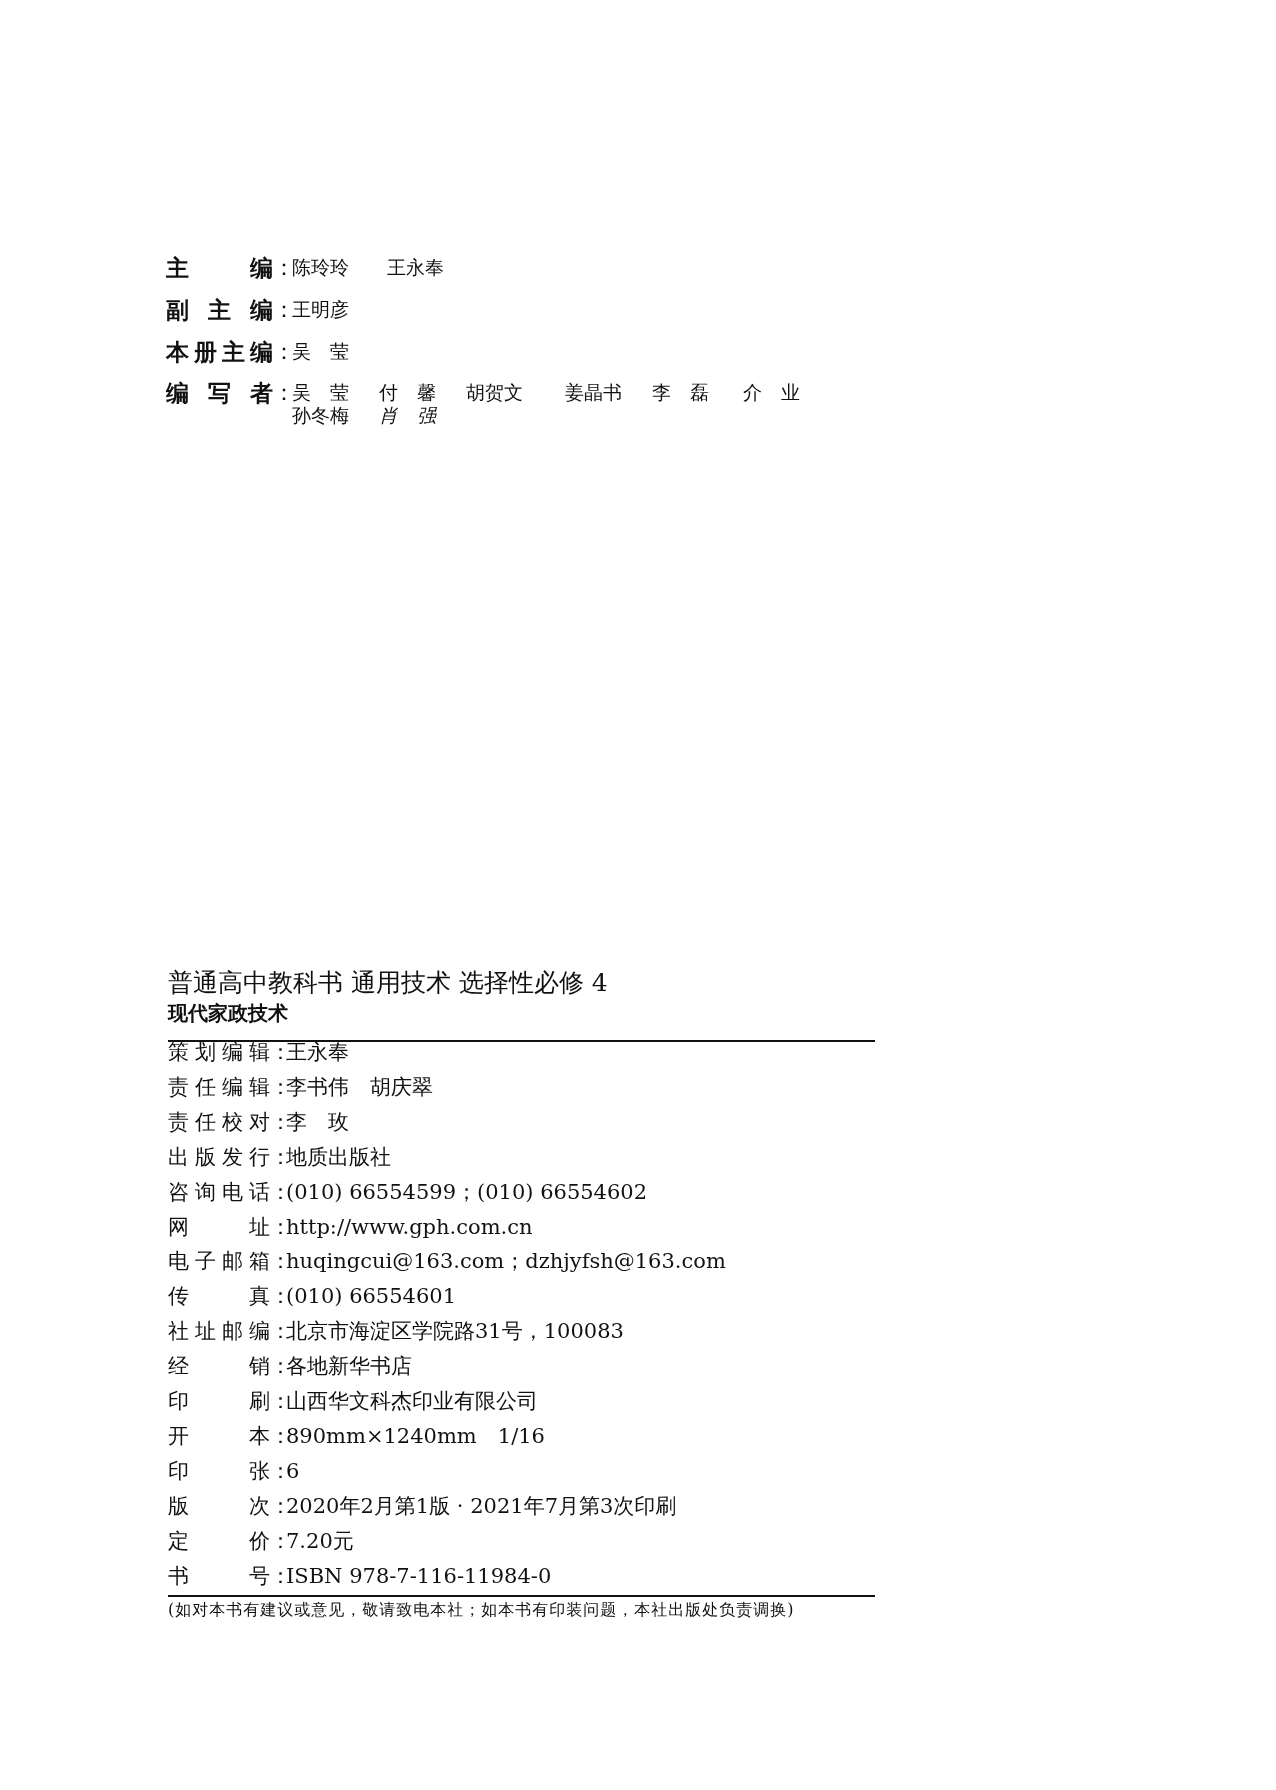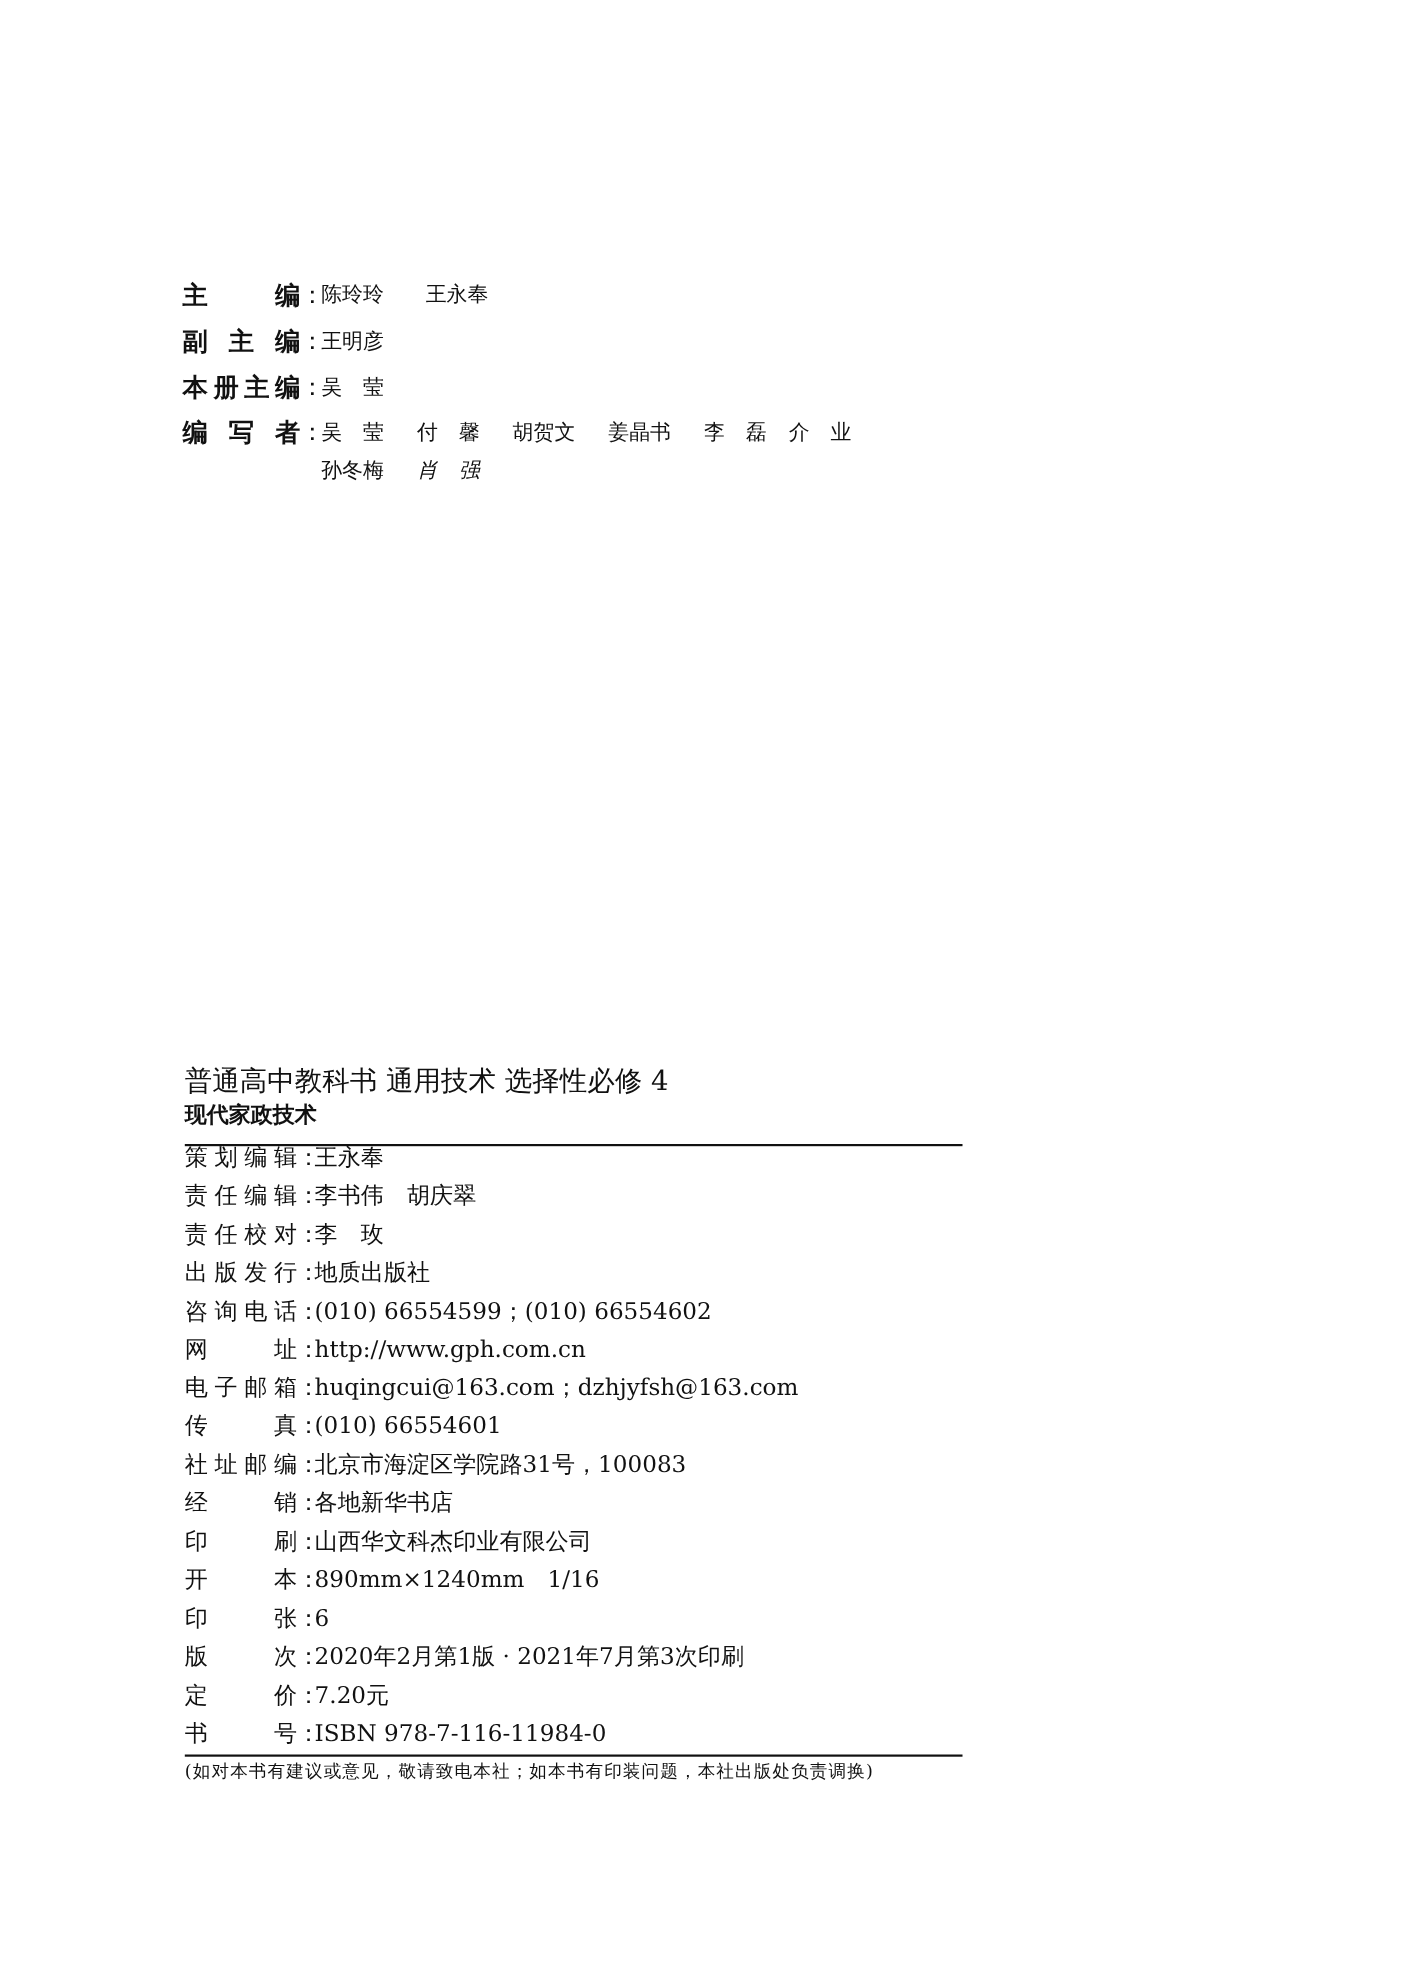"胡贺文" span.name { margin-right: 30px -> 42px }
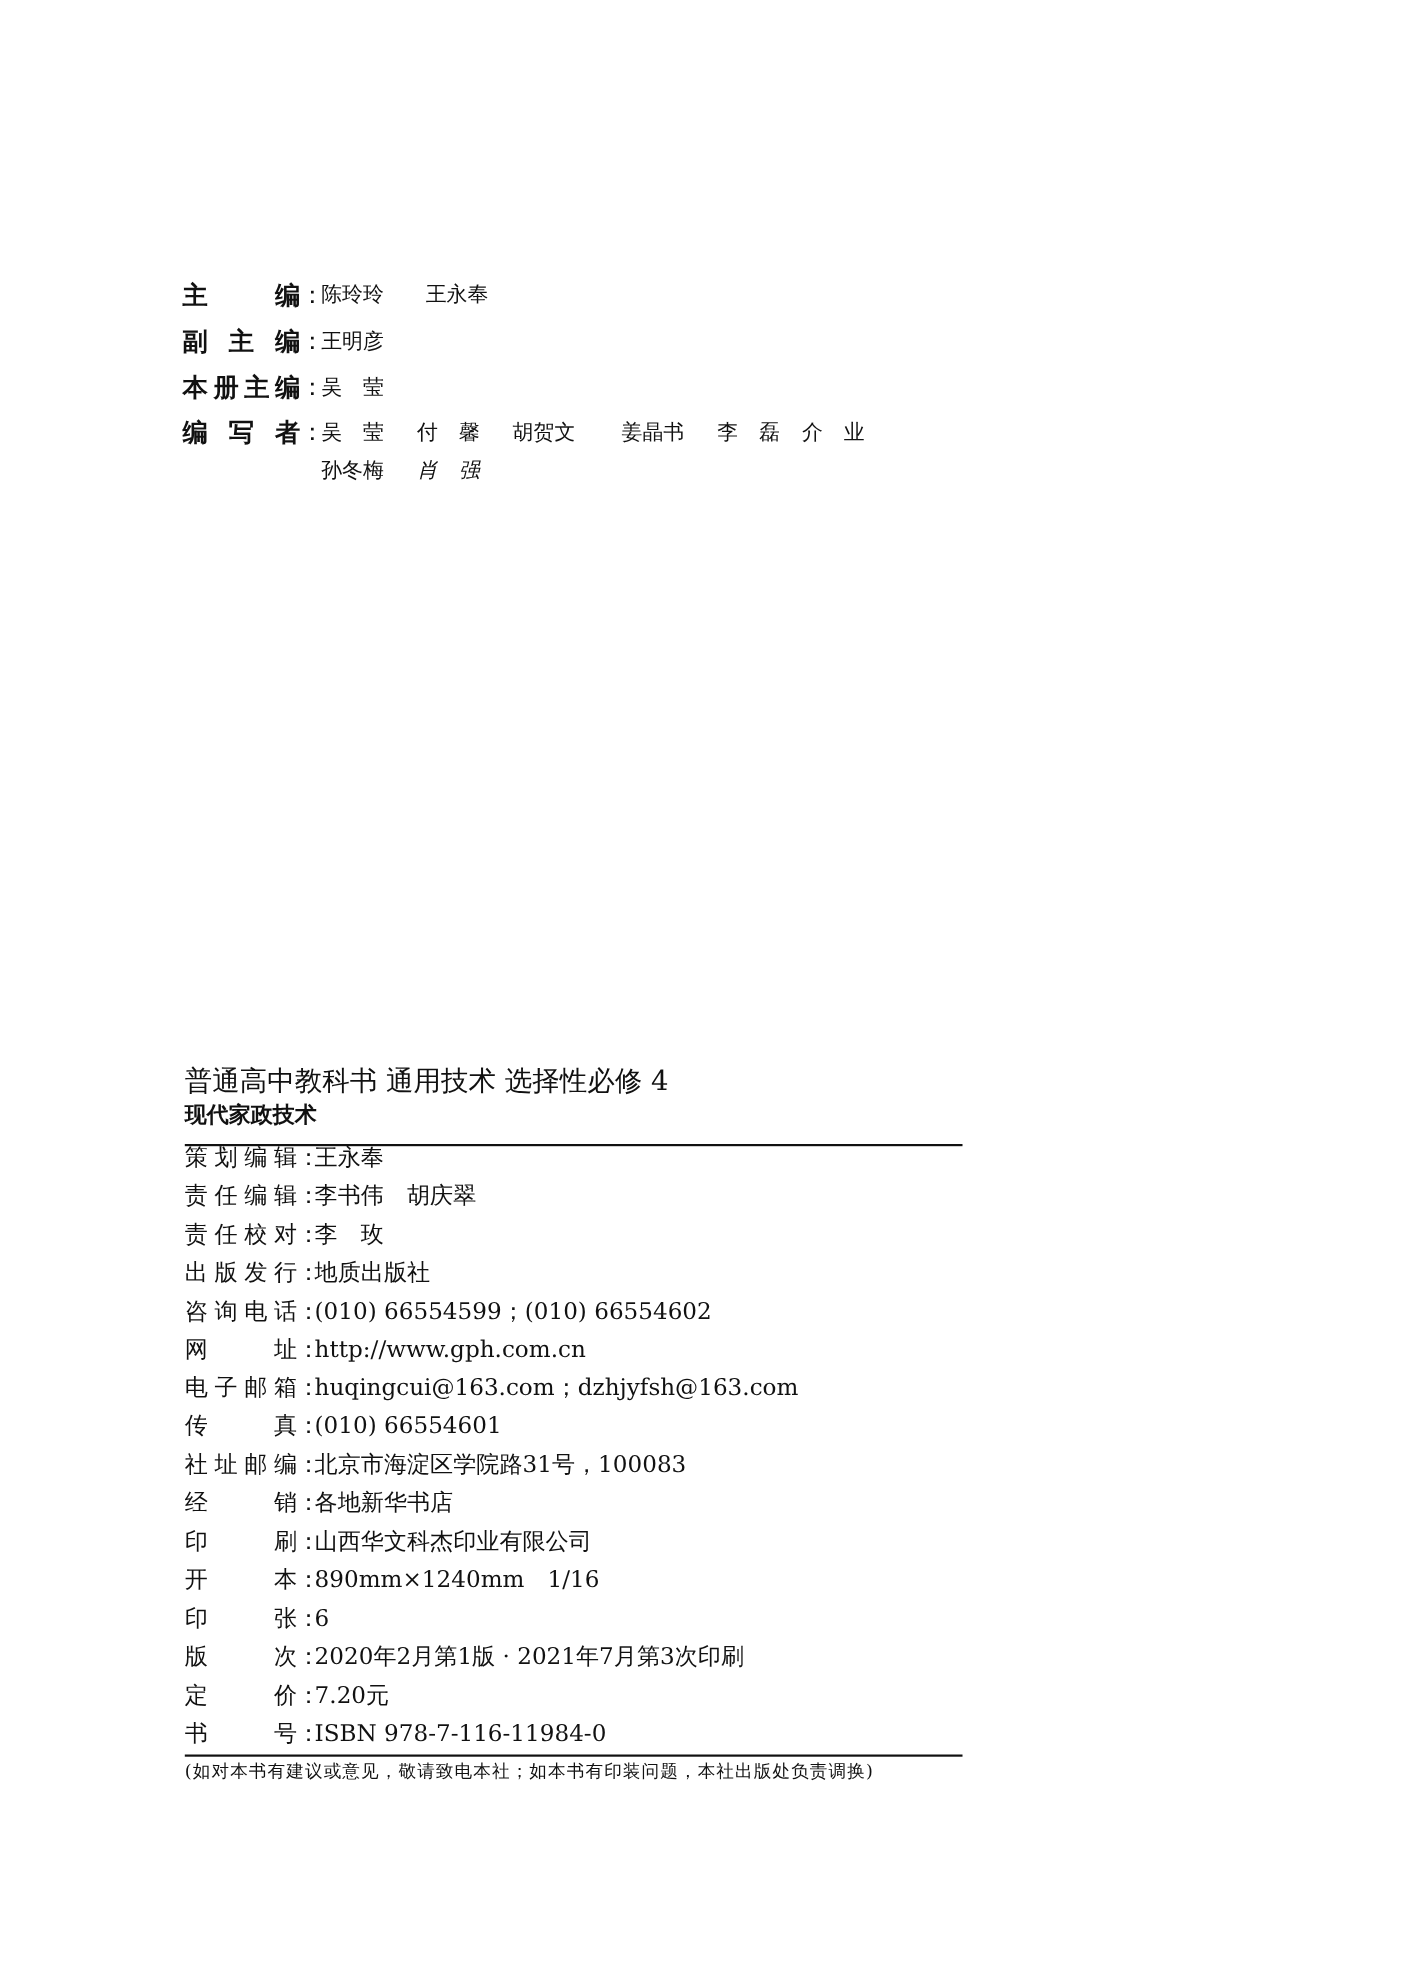"李 磊" span.name { margin-right: 20px -> 34px }
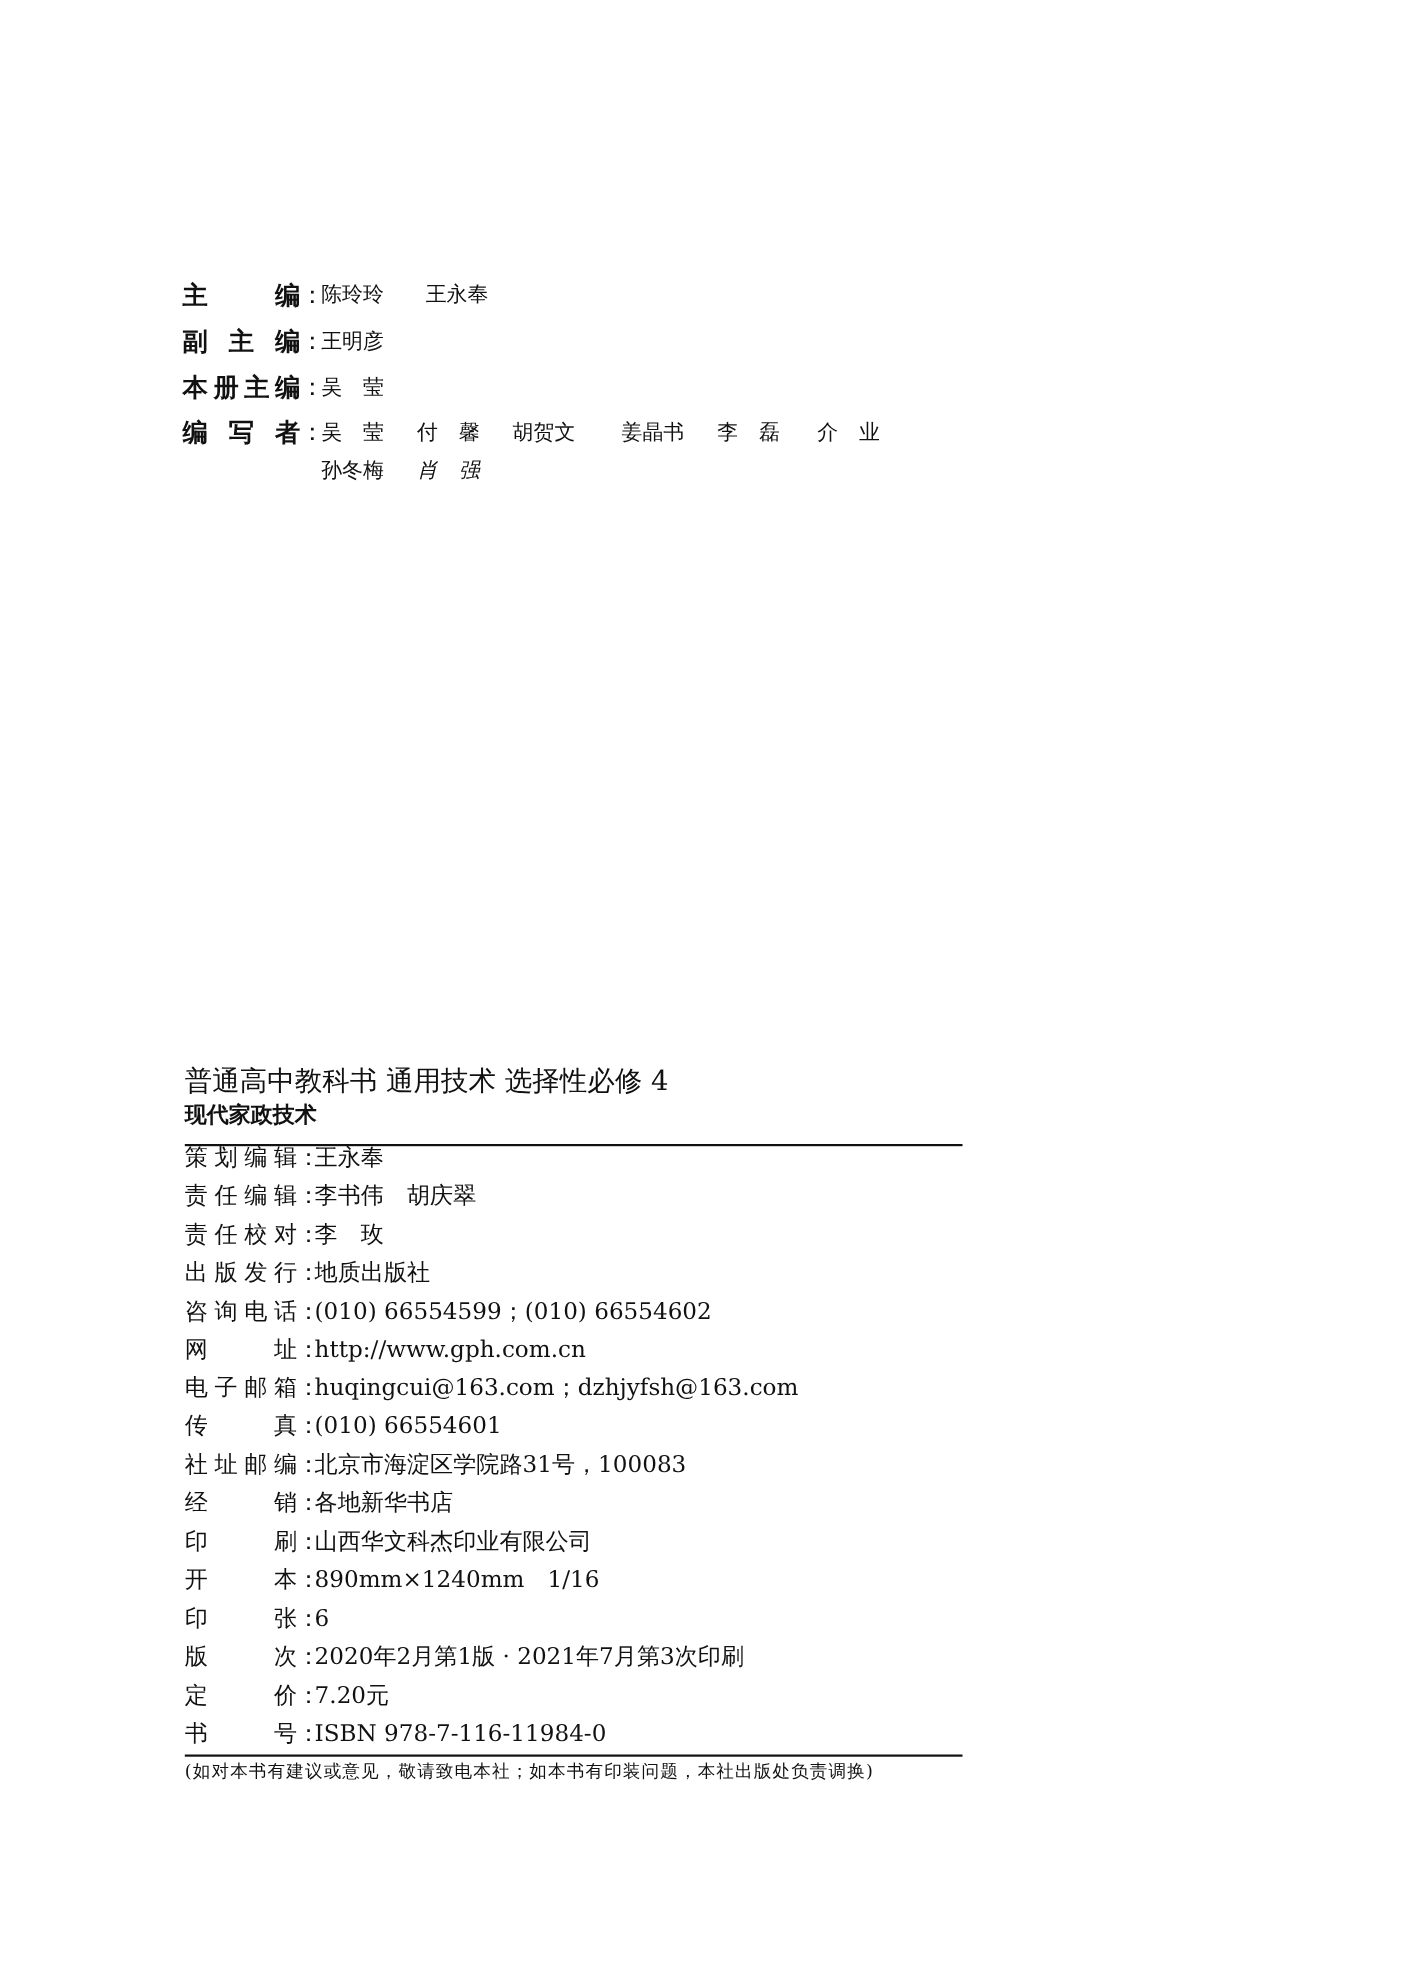"孙冬梅" div.credit-row { top: 160px -> 148px }
